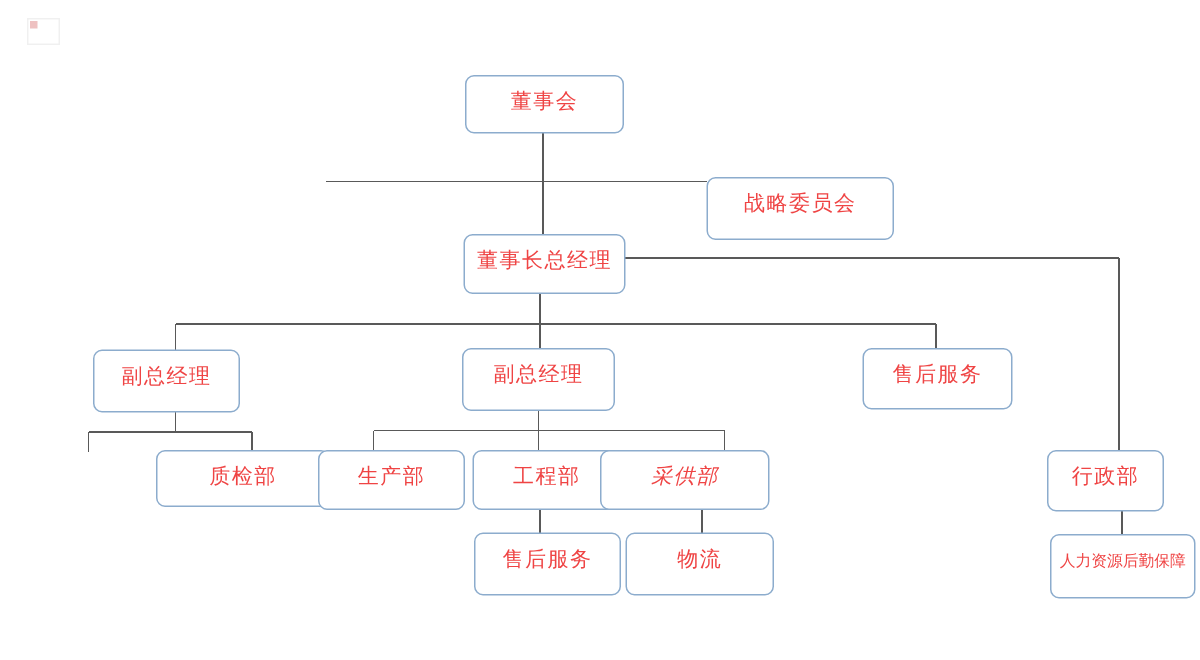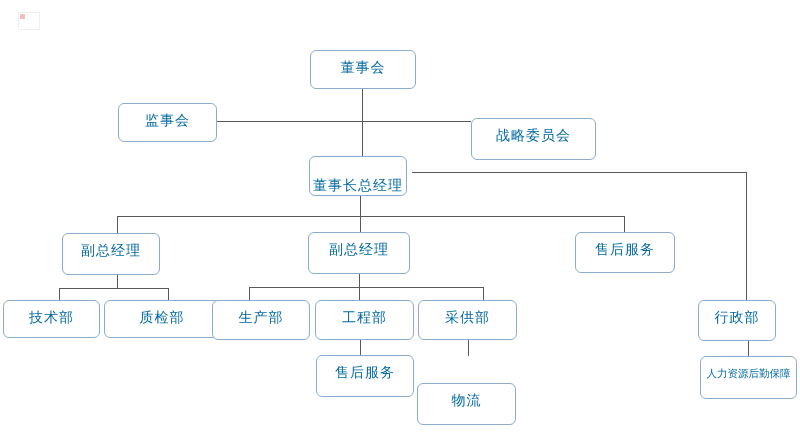"董事会" .node { color: #0369a1 -> #ef4444 }
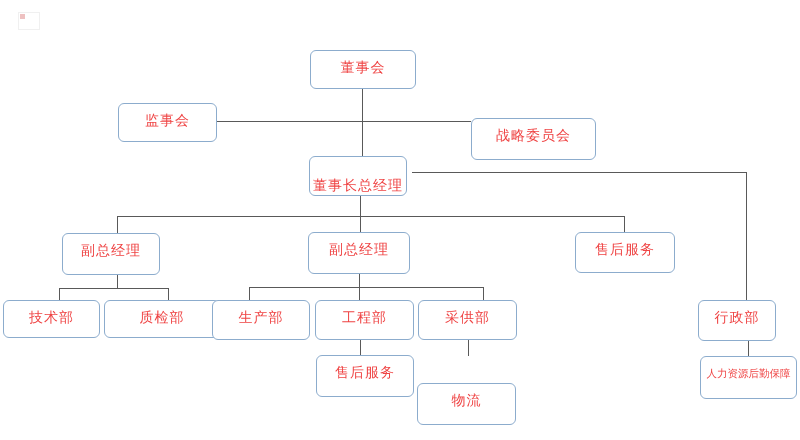"监事会" div.node { html: <div> <span>监事会</span> </div> -> none }
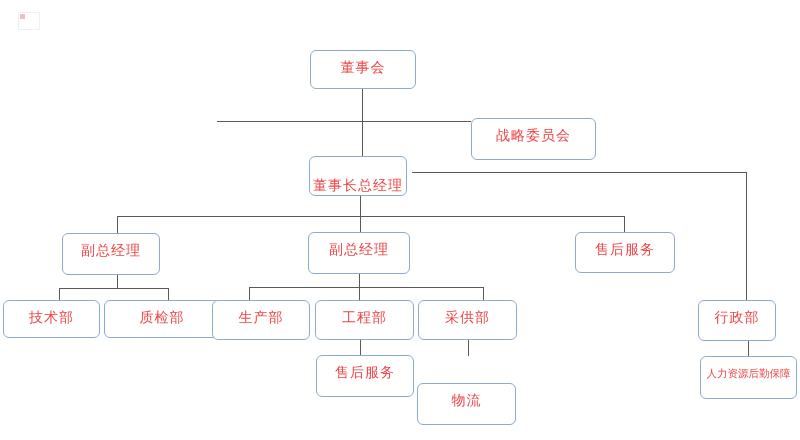"董事长总经理" .n-chairman { align-items: flex-end -> none; width: 98px -> 108px }
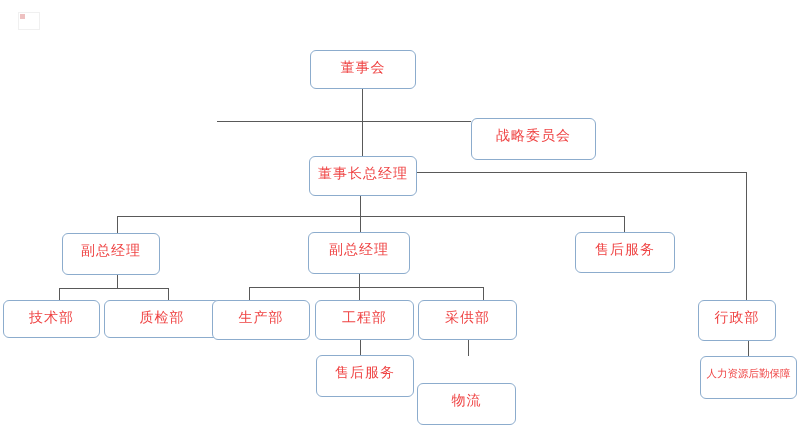"技术部" div.node { html: <div> <span>技术部</span> </div> -> none }
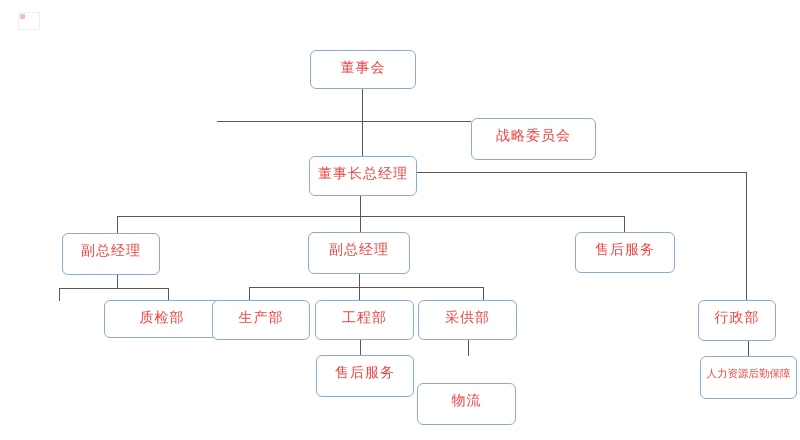"采供部" .n-procurement { font-style: none -> italic; left: 418px -> 400px; width: 99px -> 113px }
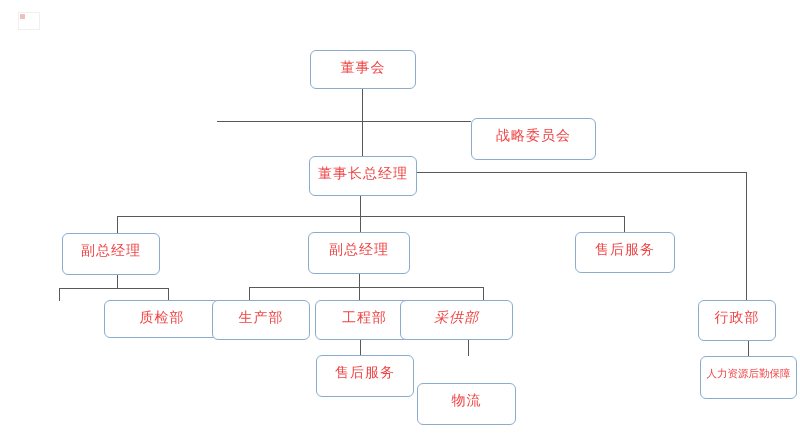"物流" .n-logistics { margin-top: 28px -> none }
